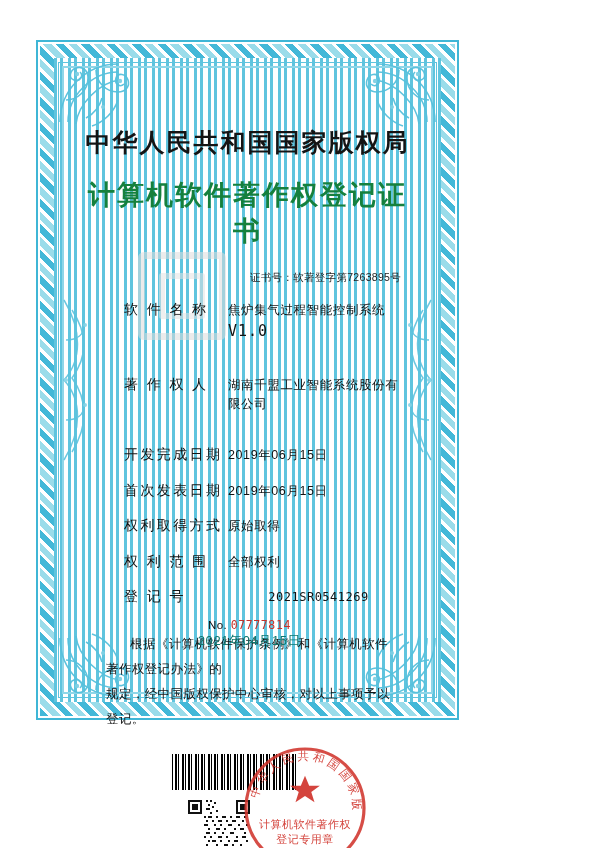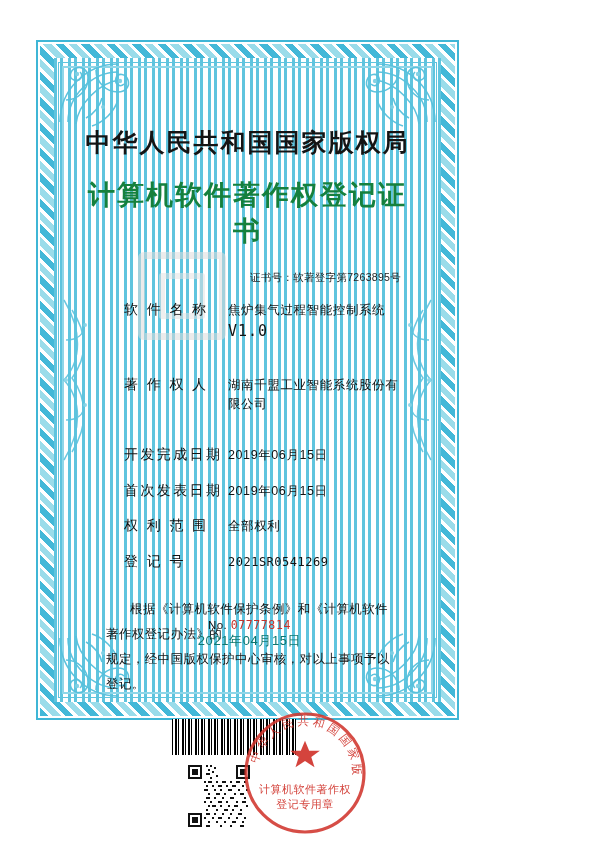"权利取得方式" div.frow { html: none -> <div> <div>权利取得方式</div> <div>原始取得</div> </div> }
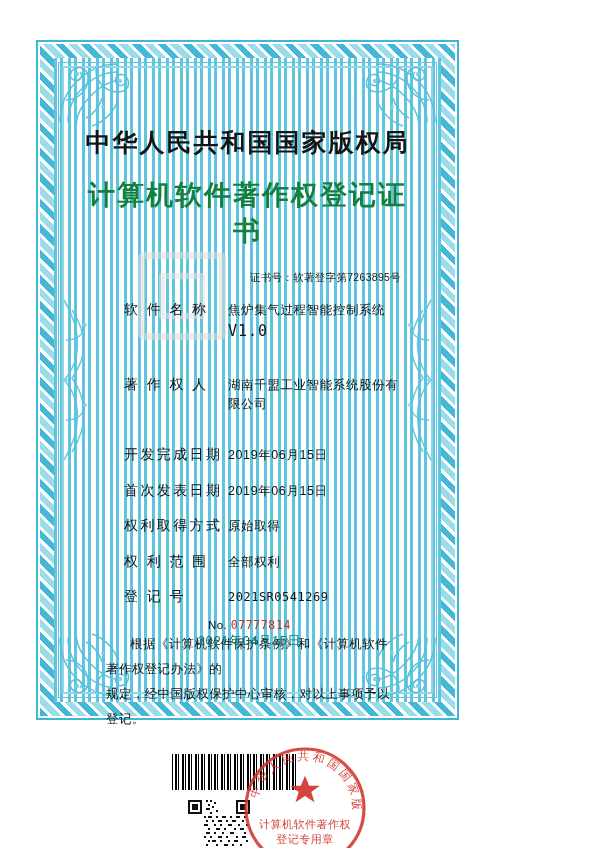"2021SR0541269" .fvalue.mono { text-align: none -> center }
